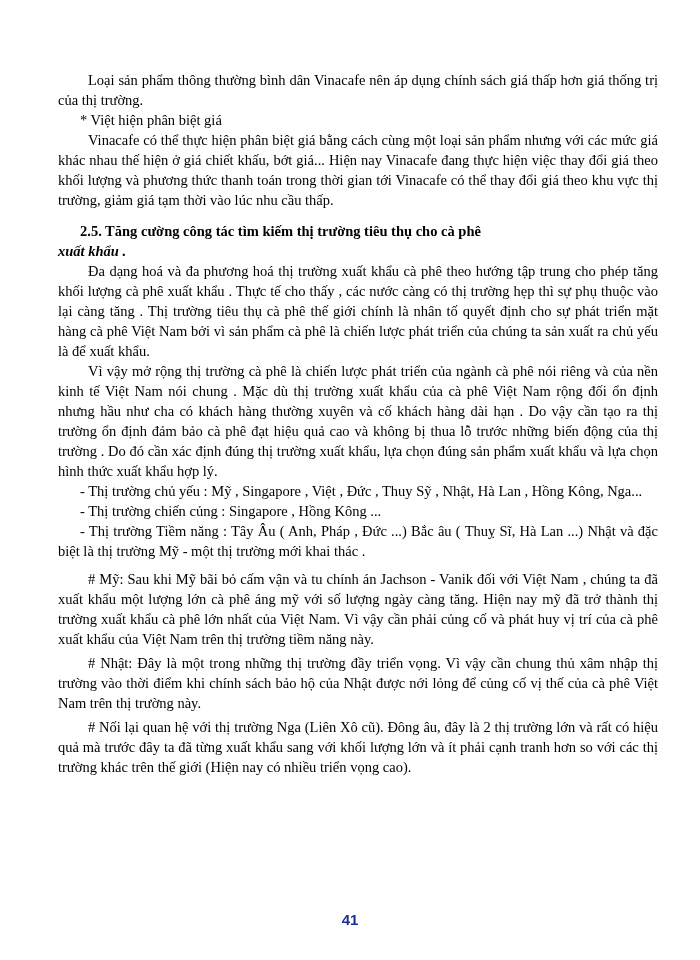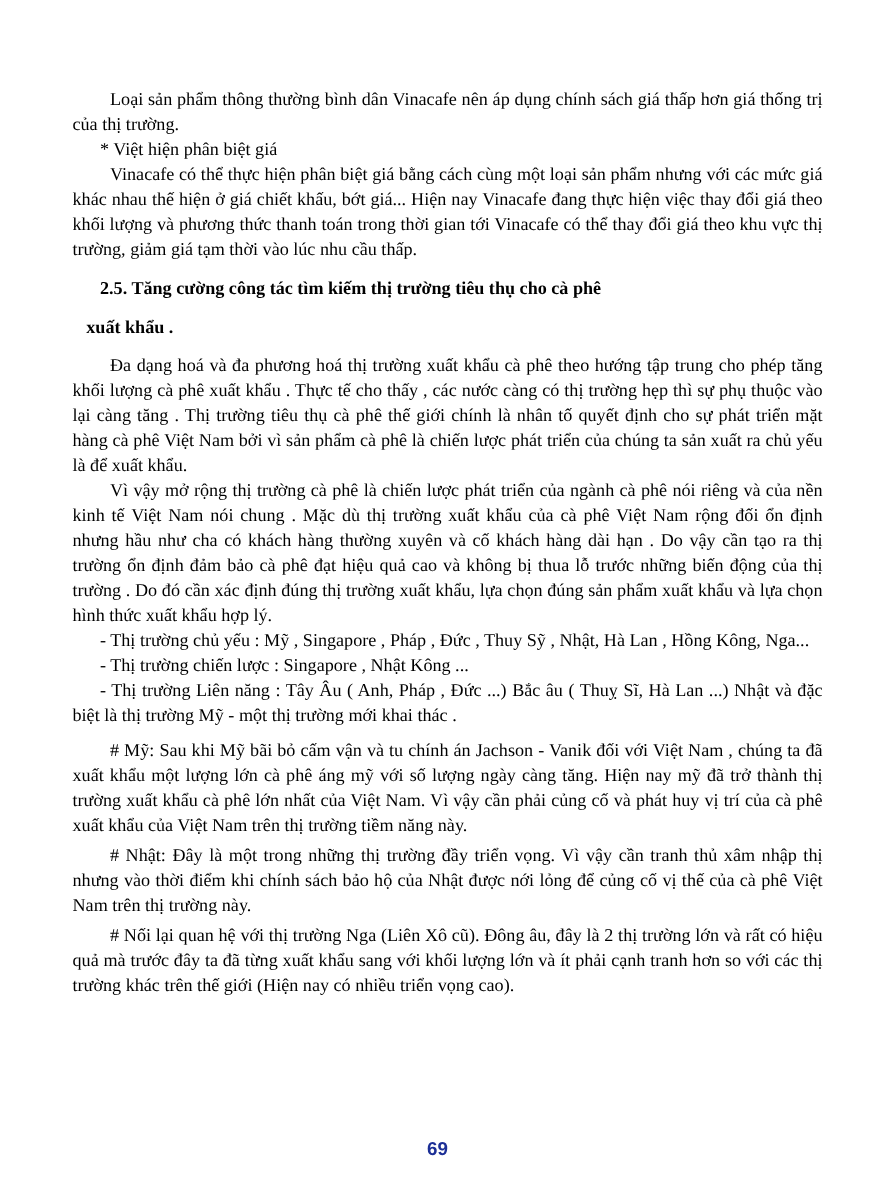"xuất khẩu ." .heading-cont { font-style: none -> italic; margin: 11px -> 0 }
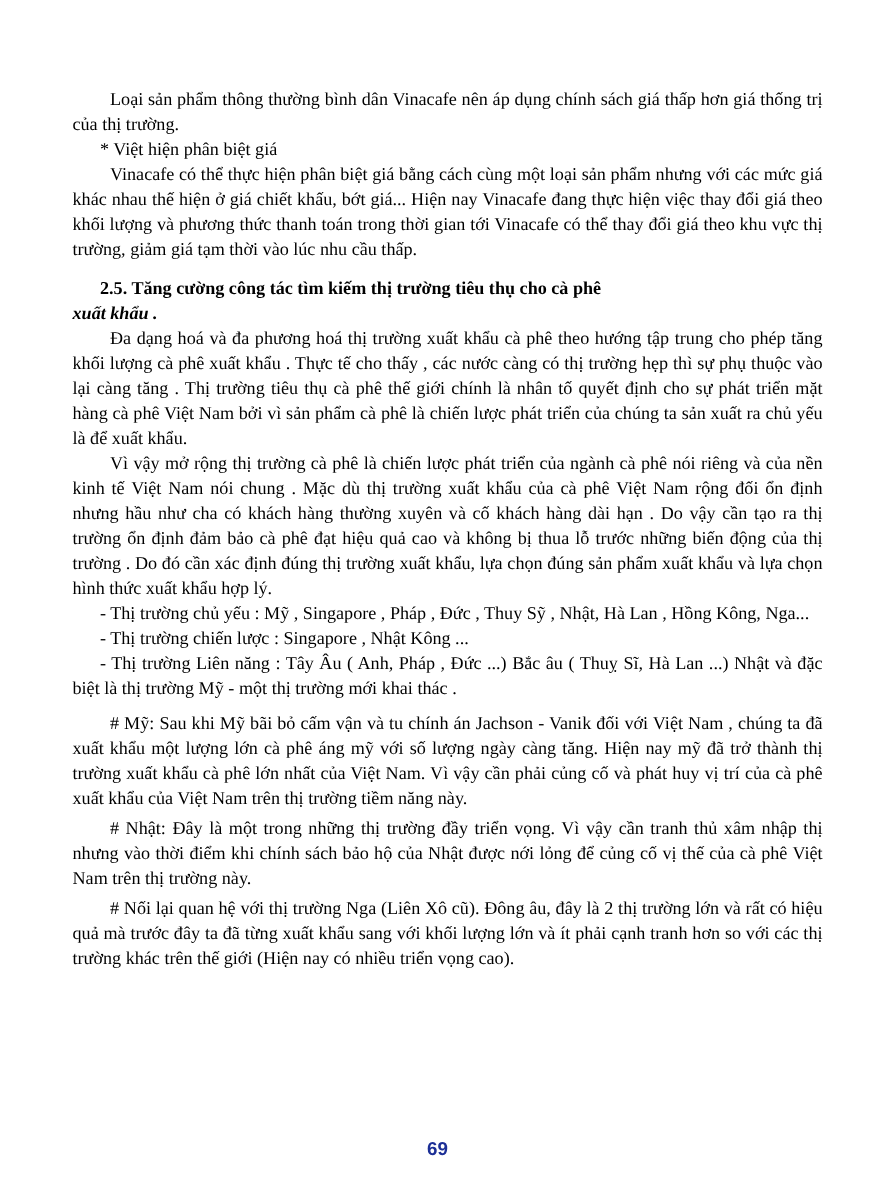"- Thị trường chủ yếu" p.para { text: Pháp -> Việt }
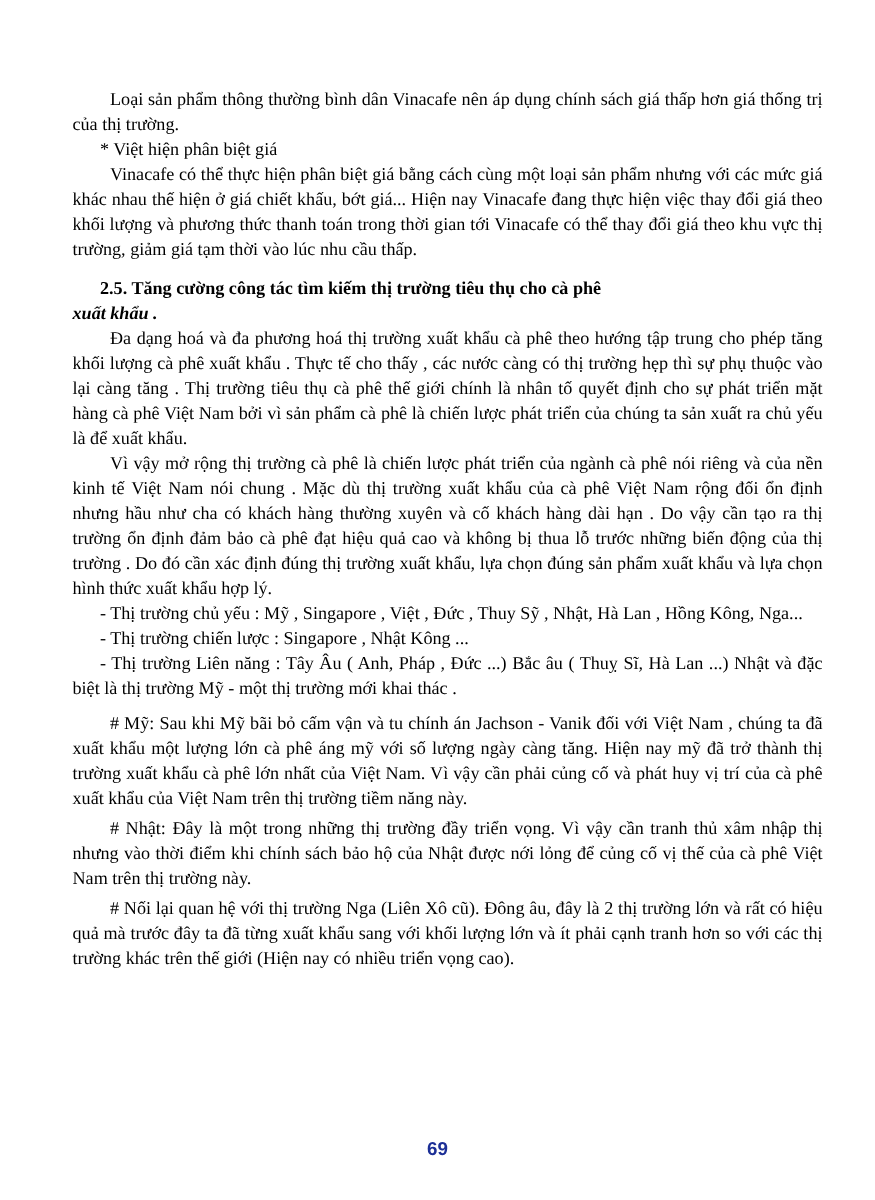"- Thị trường chiến lược" p.para { text: lược  : Singapore , Nhật -> củng  : Singapore , Hồng }
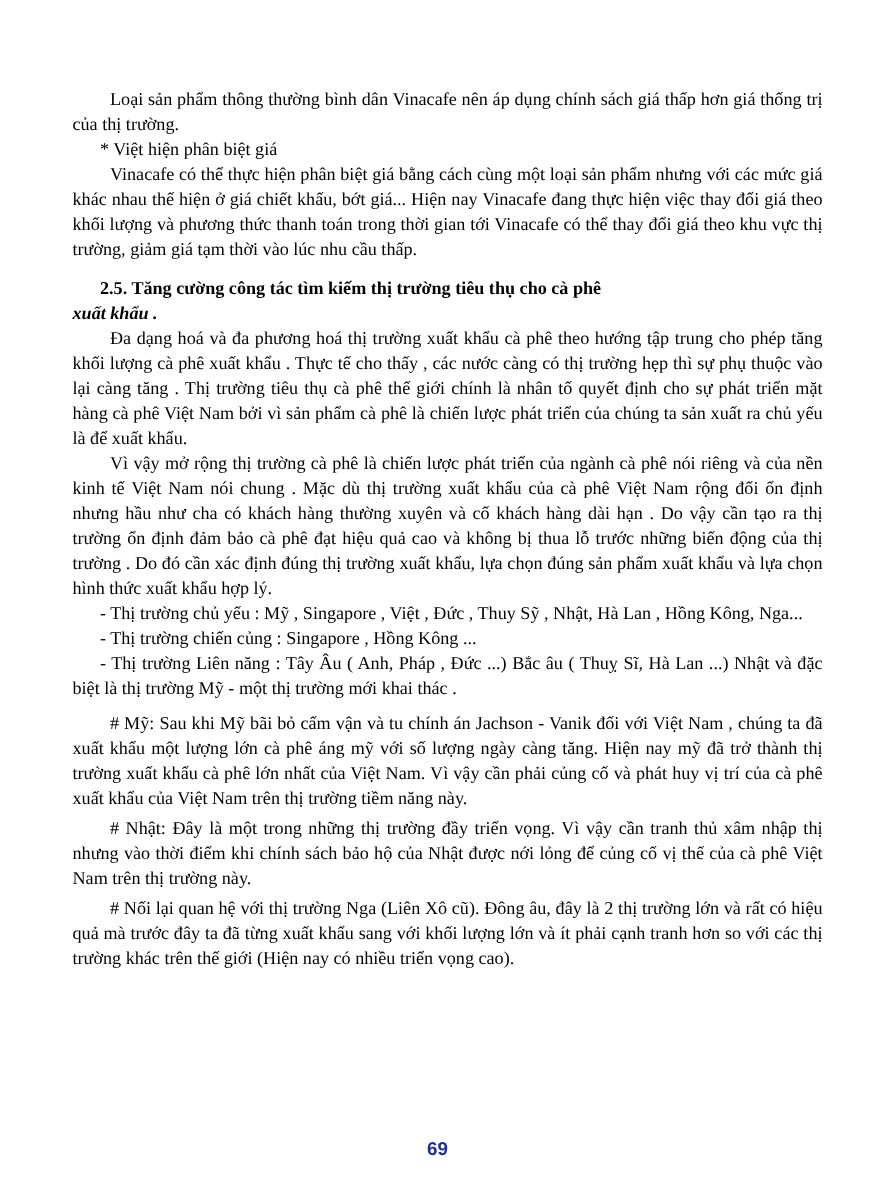"- Thị trường Liên năng" p.para { text: Liên -> Tiềm }
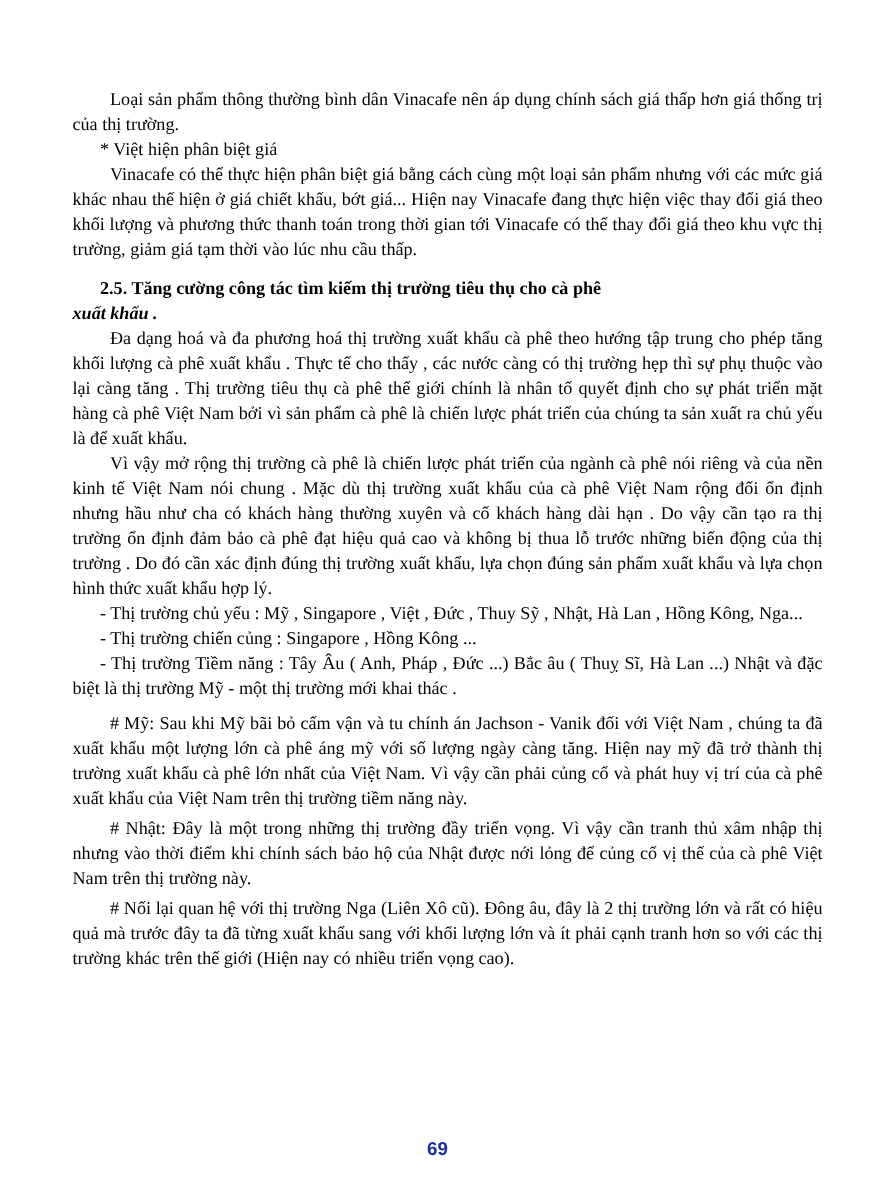"# Nhật: Đây là một" p.para { text: tranh thủ xâm nhập thị nhưng -> chung thủ xâm nhập thị trường }
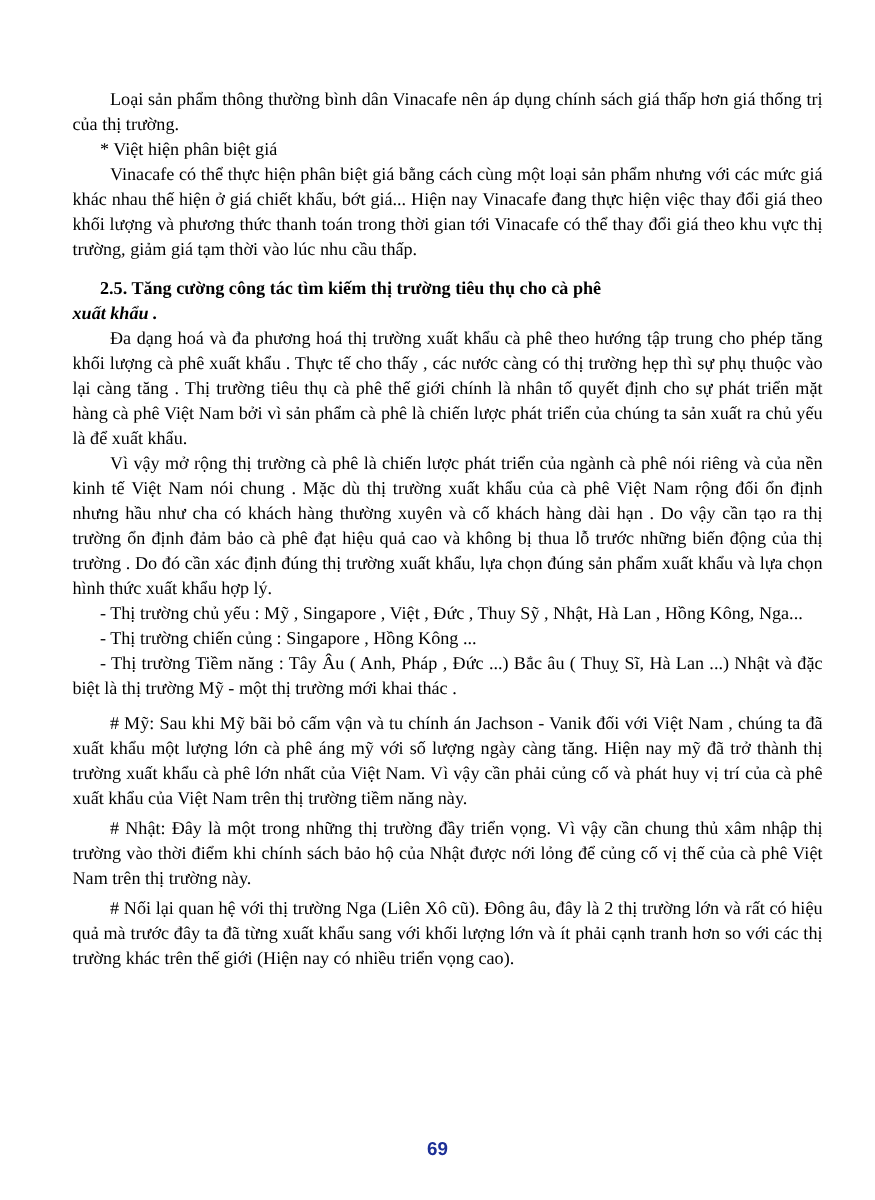"69" div.page-number { text: 69 -> 41 }
